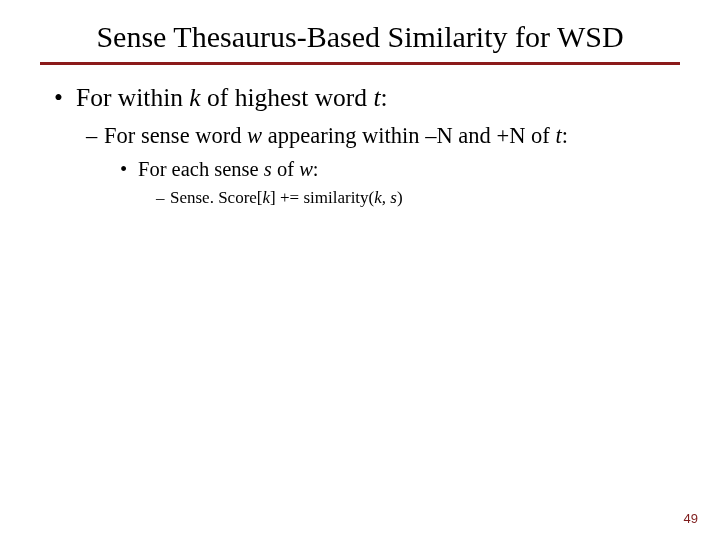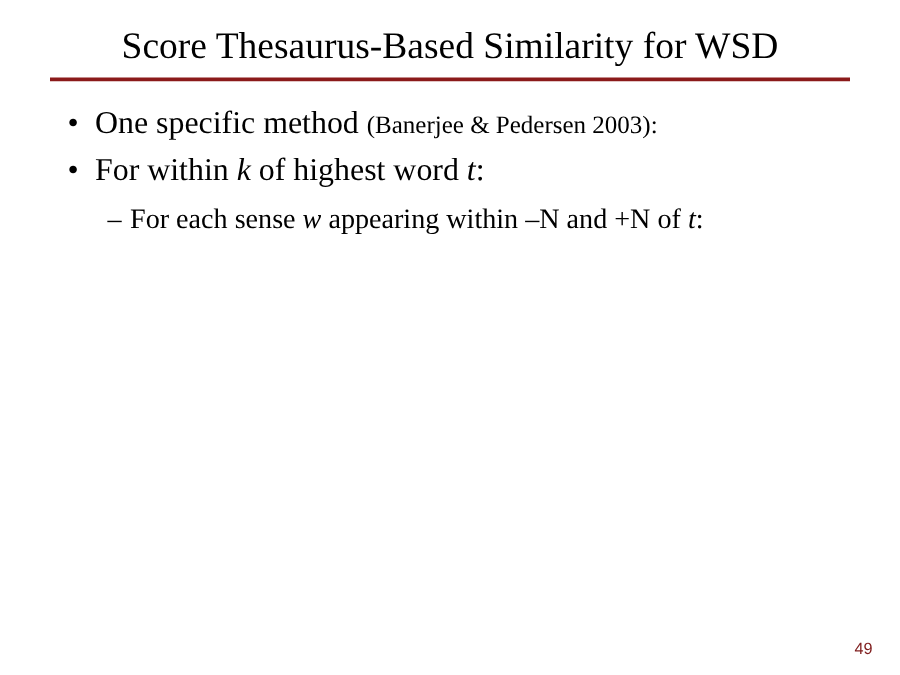"Score Thesaurus-Based Similarity for WSD" h1.title { text: Score -> Sense }
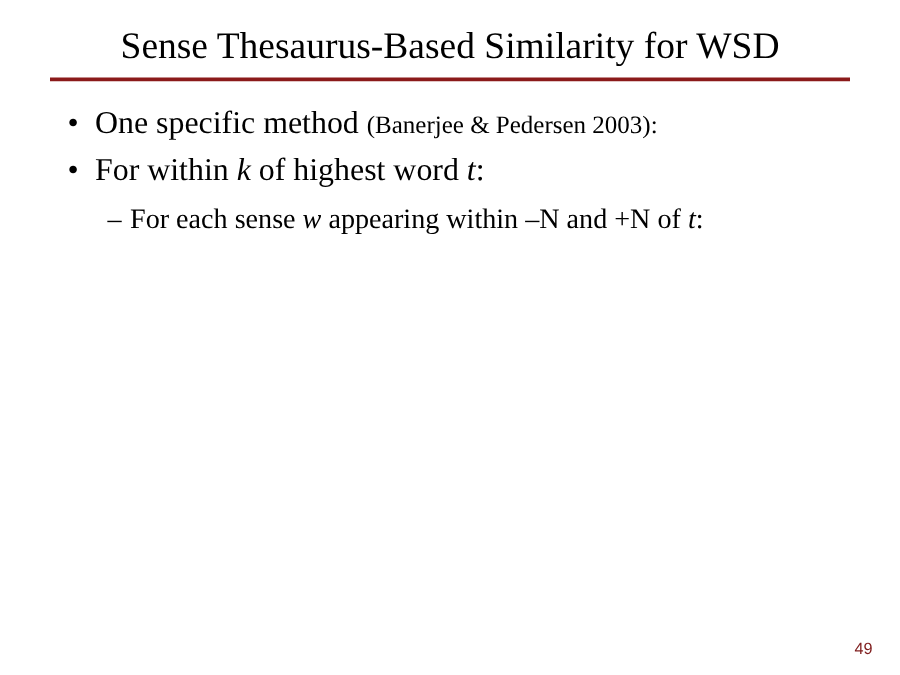"One specific method (Banerjee &" li { html: <li> <span>One specific method </span><span>(Banerjee &amp; Pedersen 2003):</span> </li> -> none }
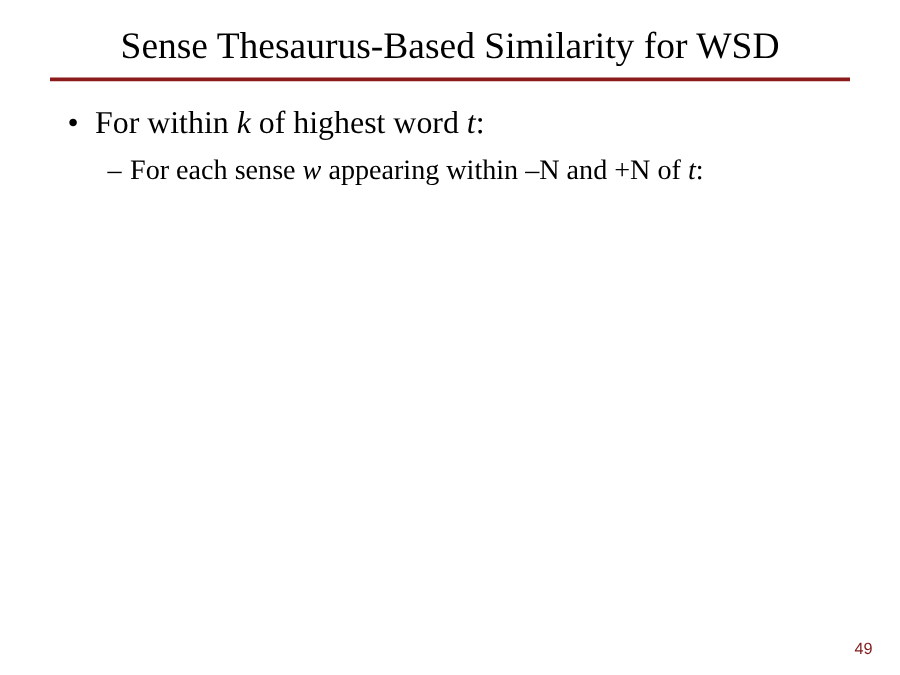"For each sense" span { text: each sense -> sense word }
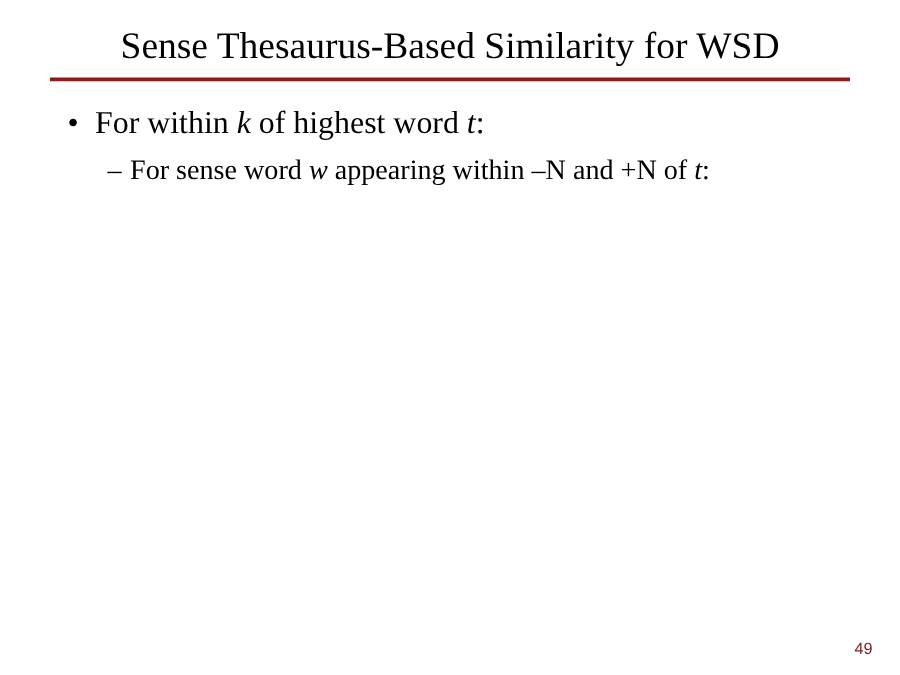"For each sense s of" ul.lvl3 { html: none -> <ul> <li> <span>For each sense </span><span>s</span><span> of </span><span>w</span><span>:</span> <ul> <li> <span>Sense. Score[</span><span>k</span><span>] += similarity(</span><span>k, s</span><span>)</span> </li> </ul> </li> </ul> }
